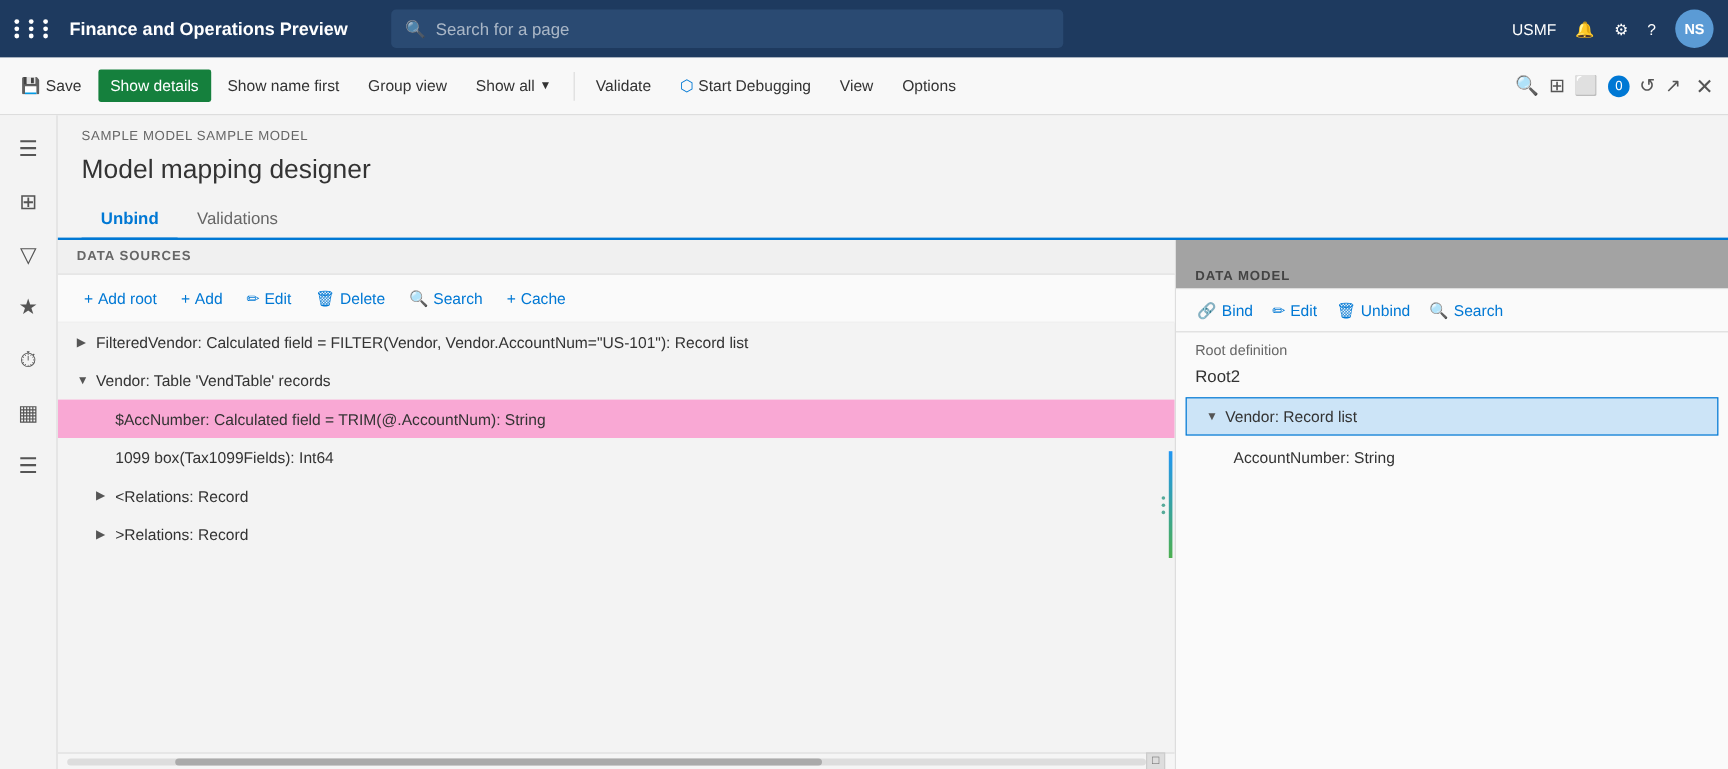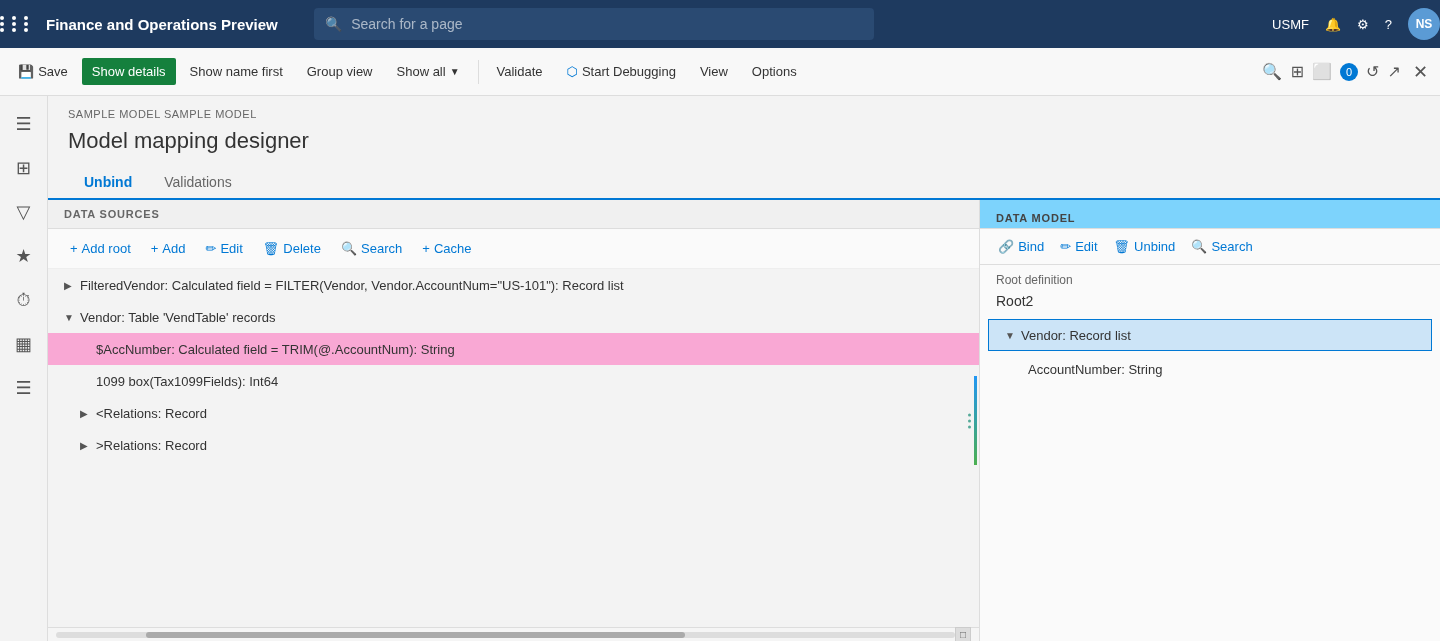"Finance and Operations Preview" .topbar { padding: 0 0 -> 0 12px }
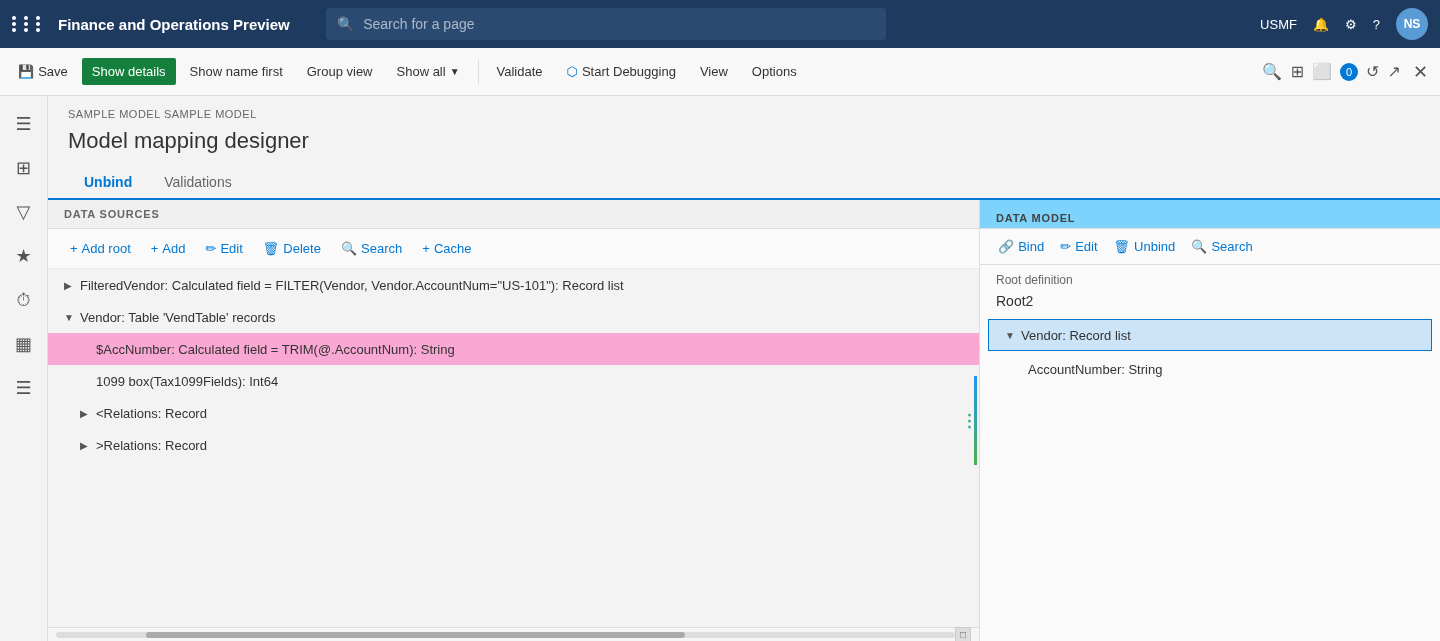"DATA MODEL" .dm-header-label { background: #7dd3fc -> #a3a3a3; padding: 12px 16px 4px -> 24px 16px 4px }
